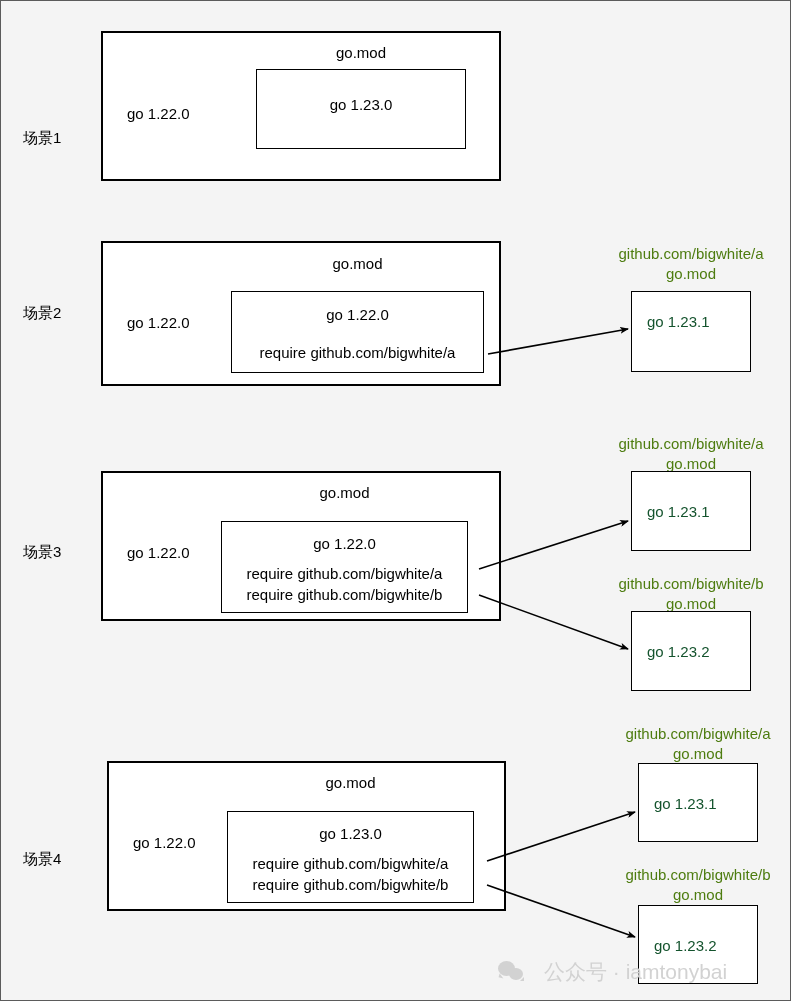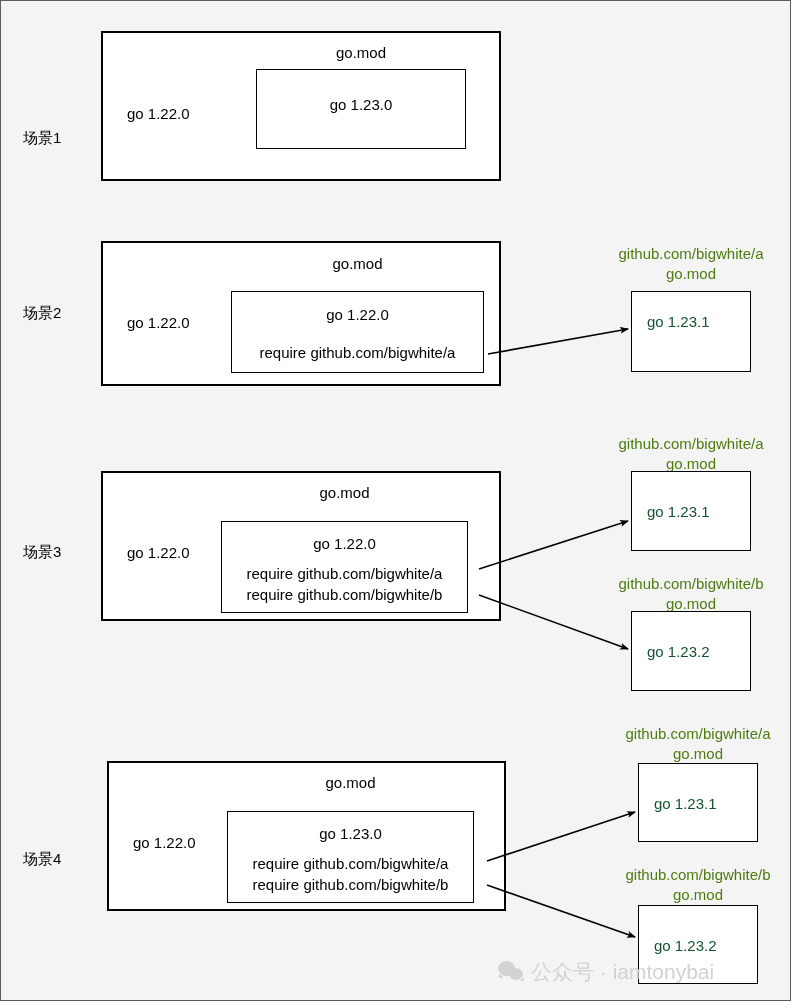"公众号 · iamtonybai" .watermark { gap: 7px -> 20px }
